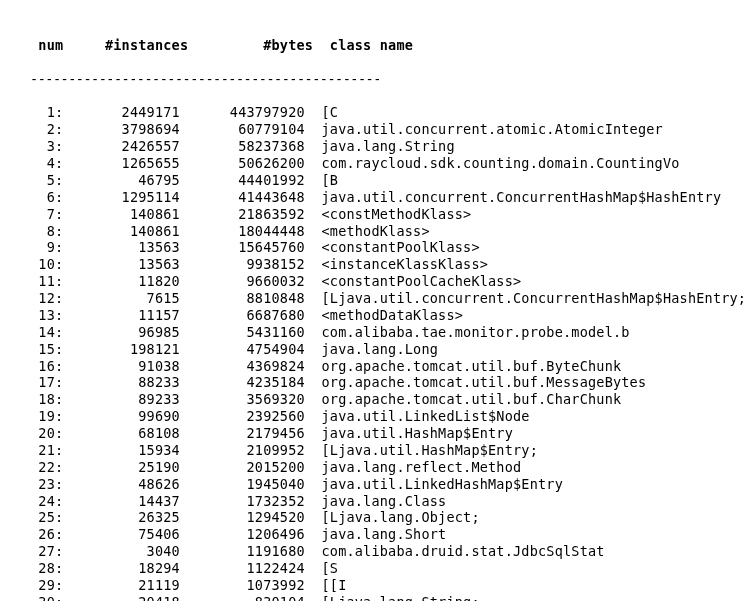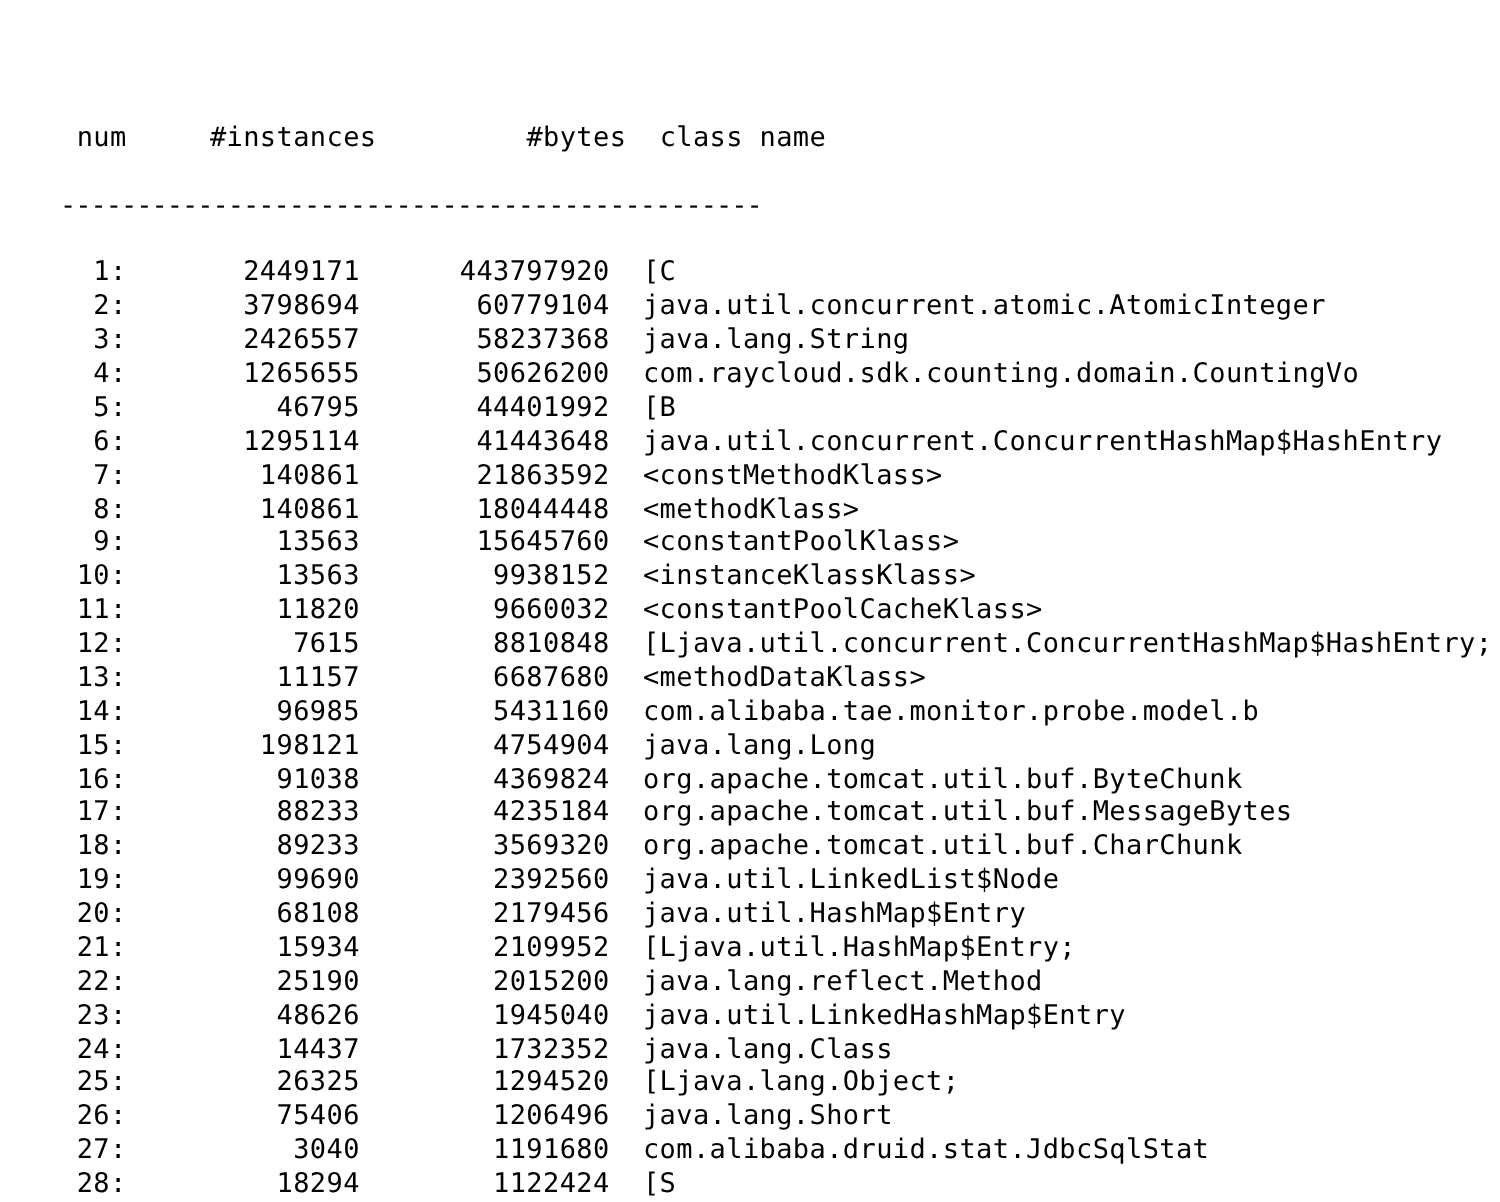"num #instances #bytes class name" .hdr { font-weight: 400 -> 700; margin-top: 24px -> none }
